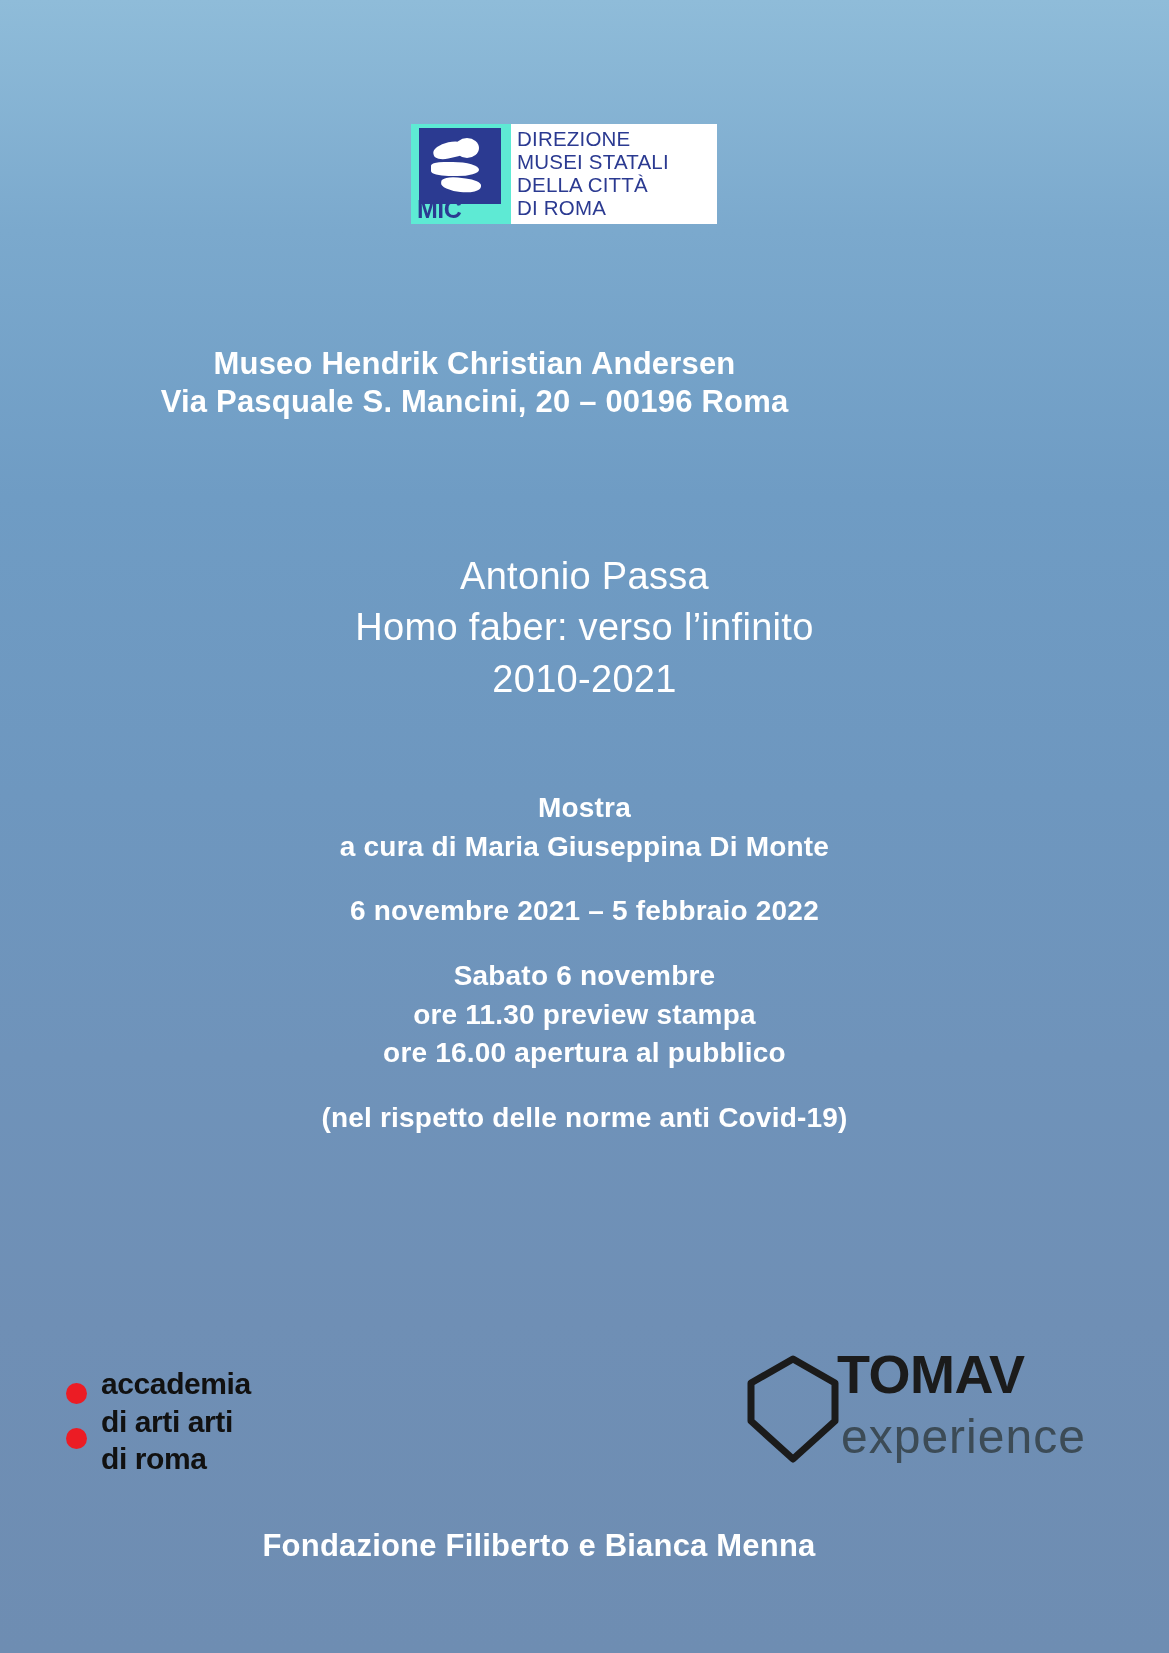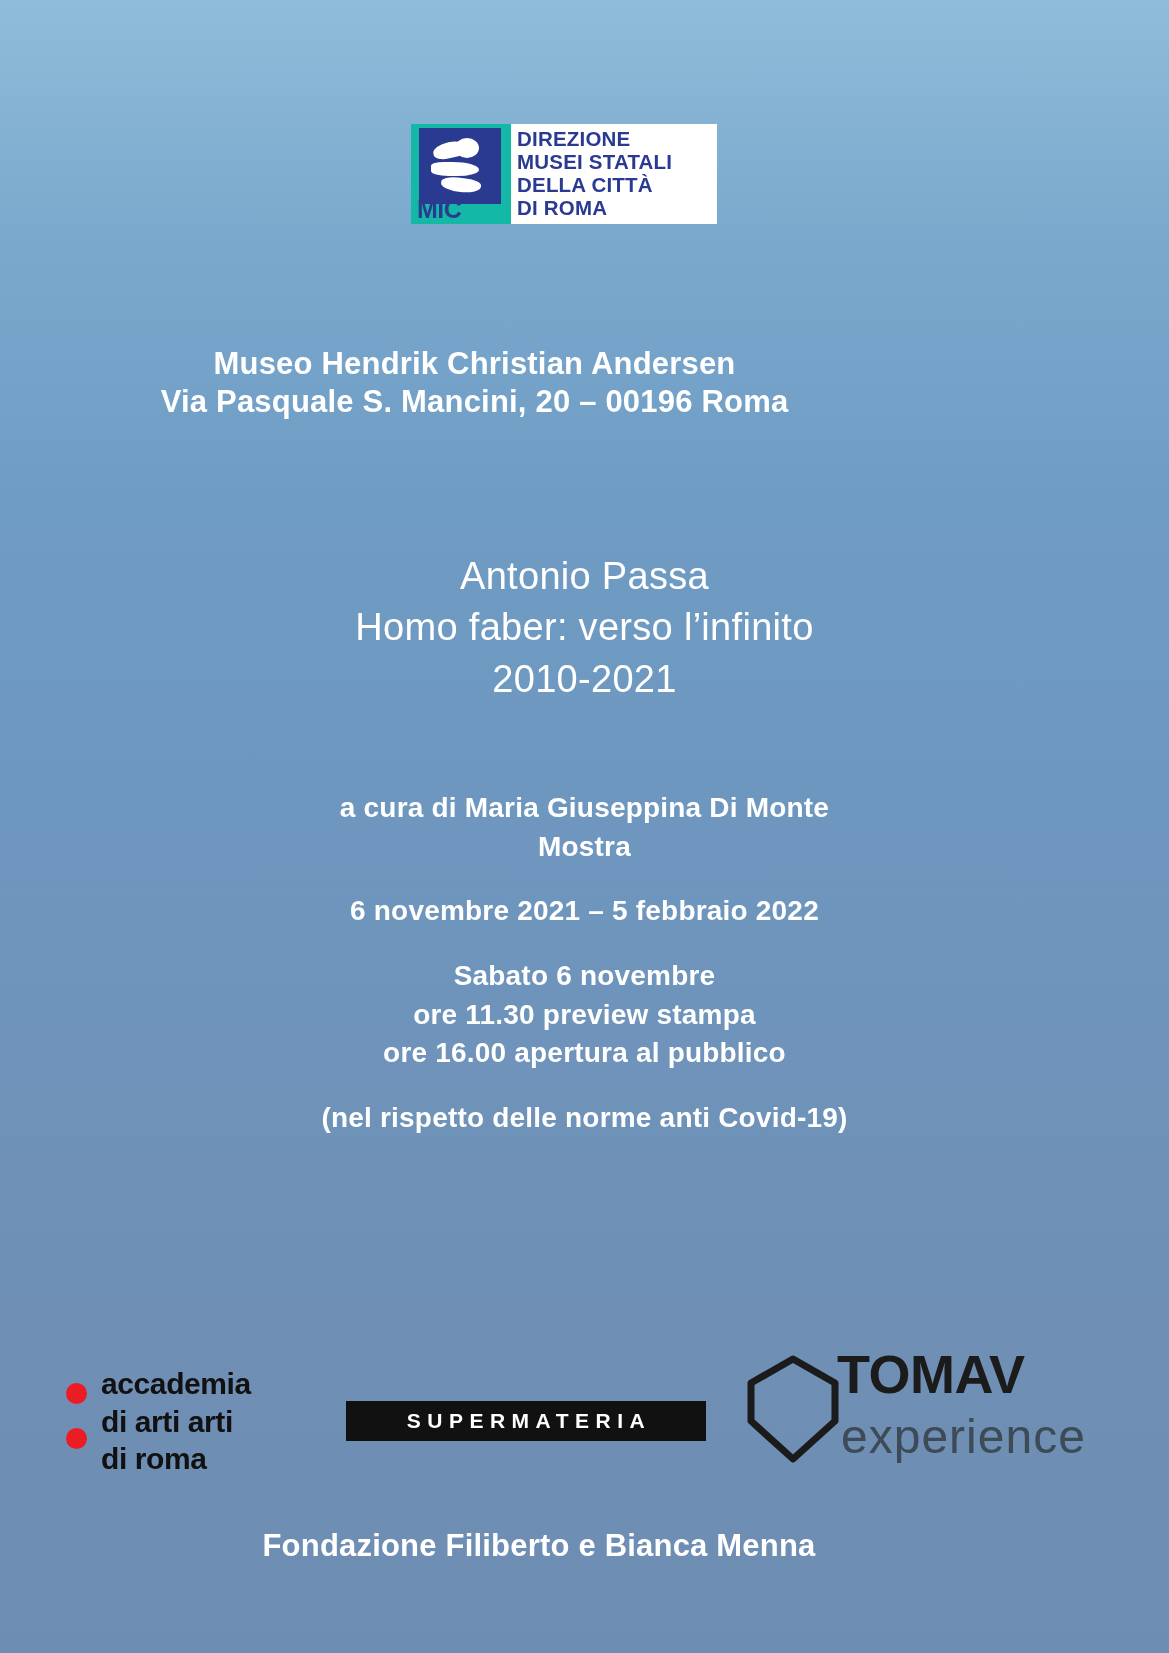"DIREZIONE" .mic-logo-text { font-weight: bold -> normal }
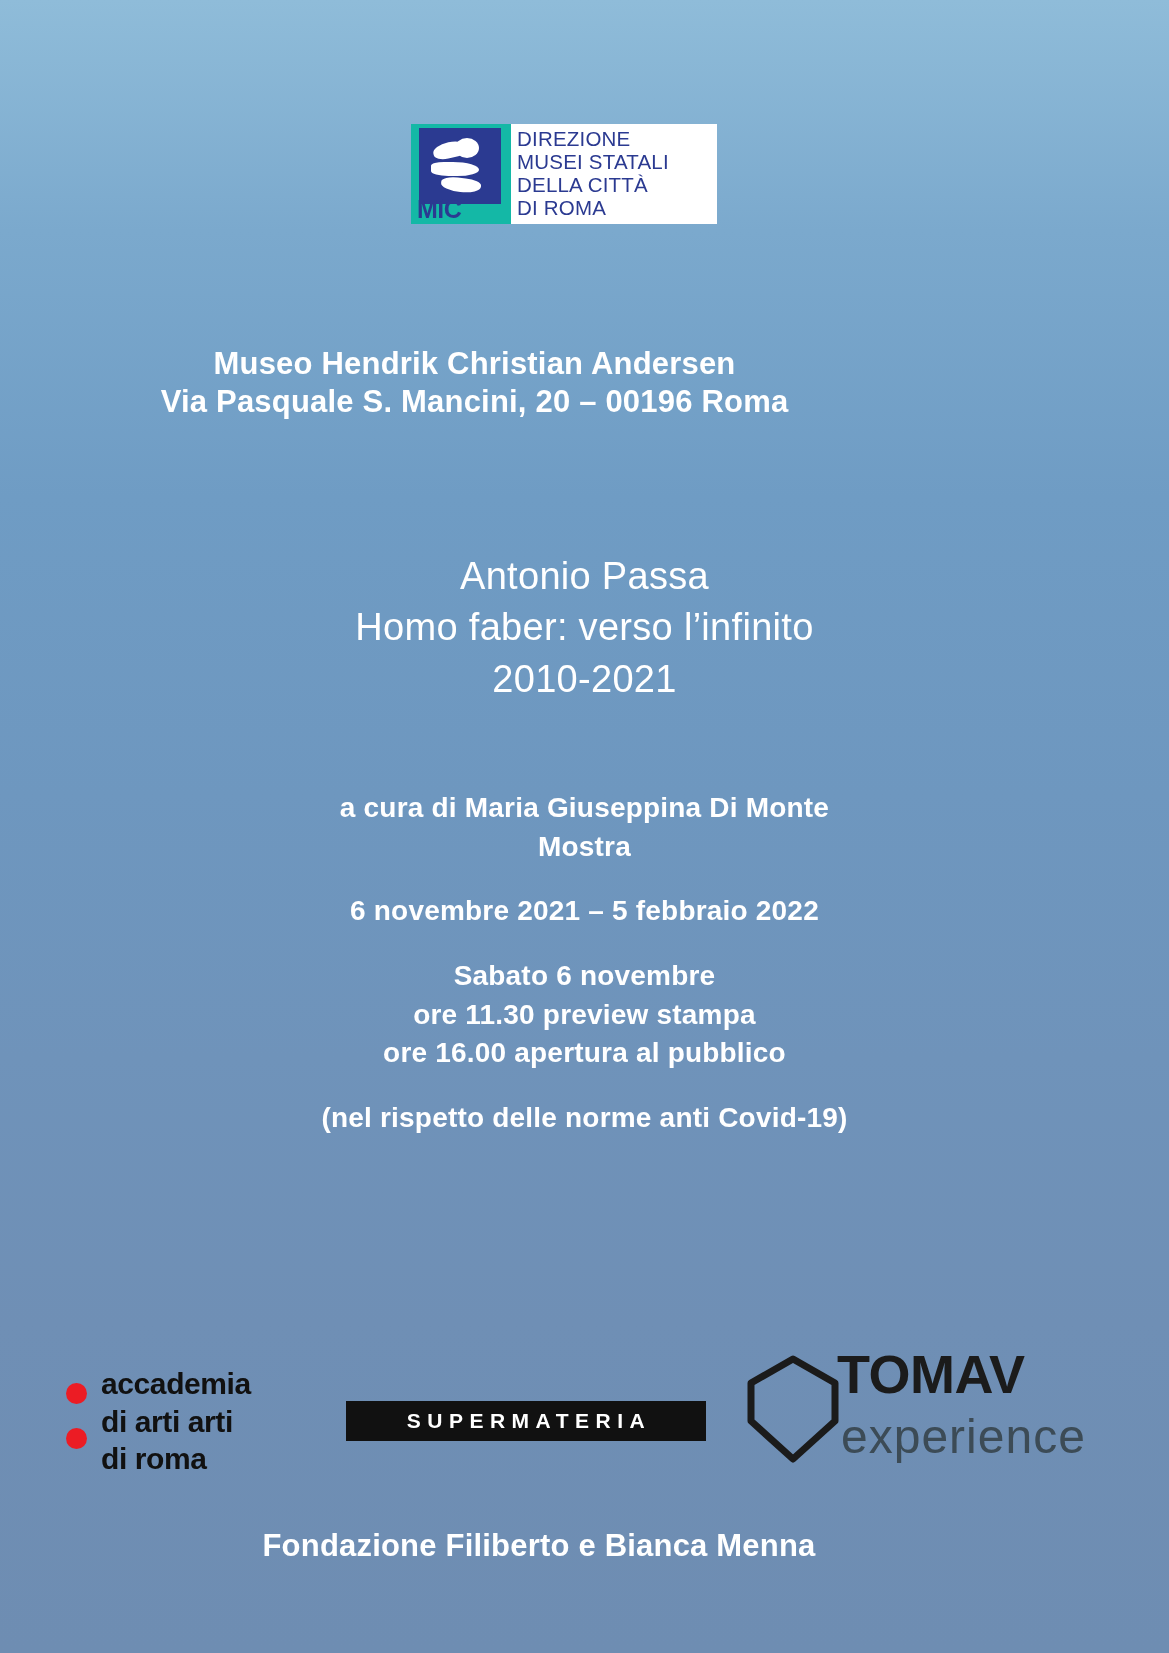"MiC" .mic-logo-mark { background: #14b8a6 -> #5eead4 }
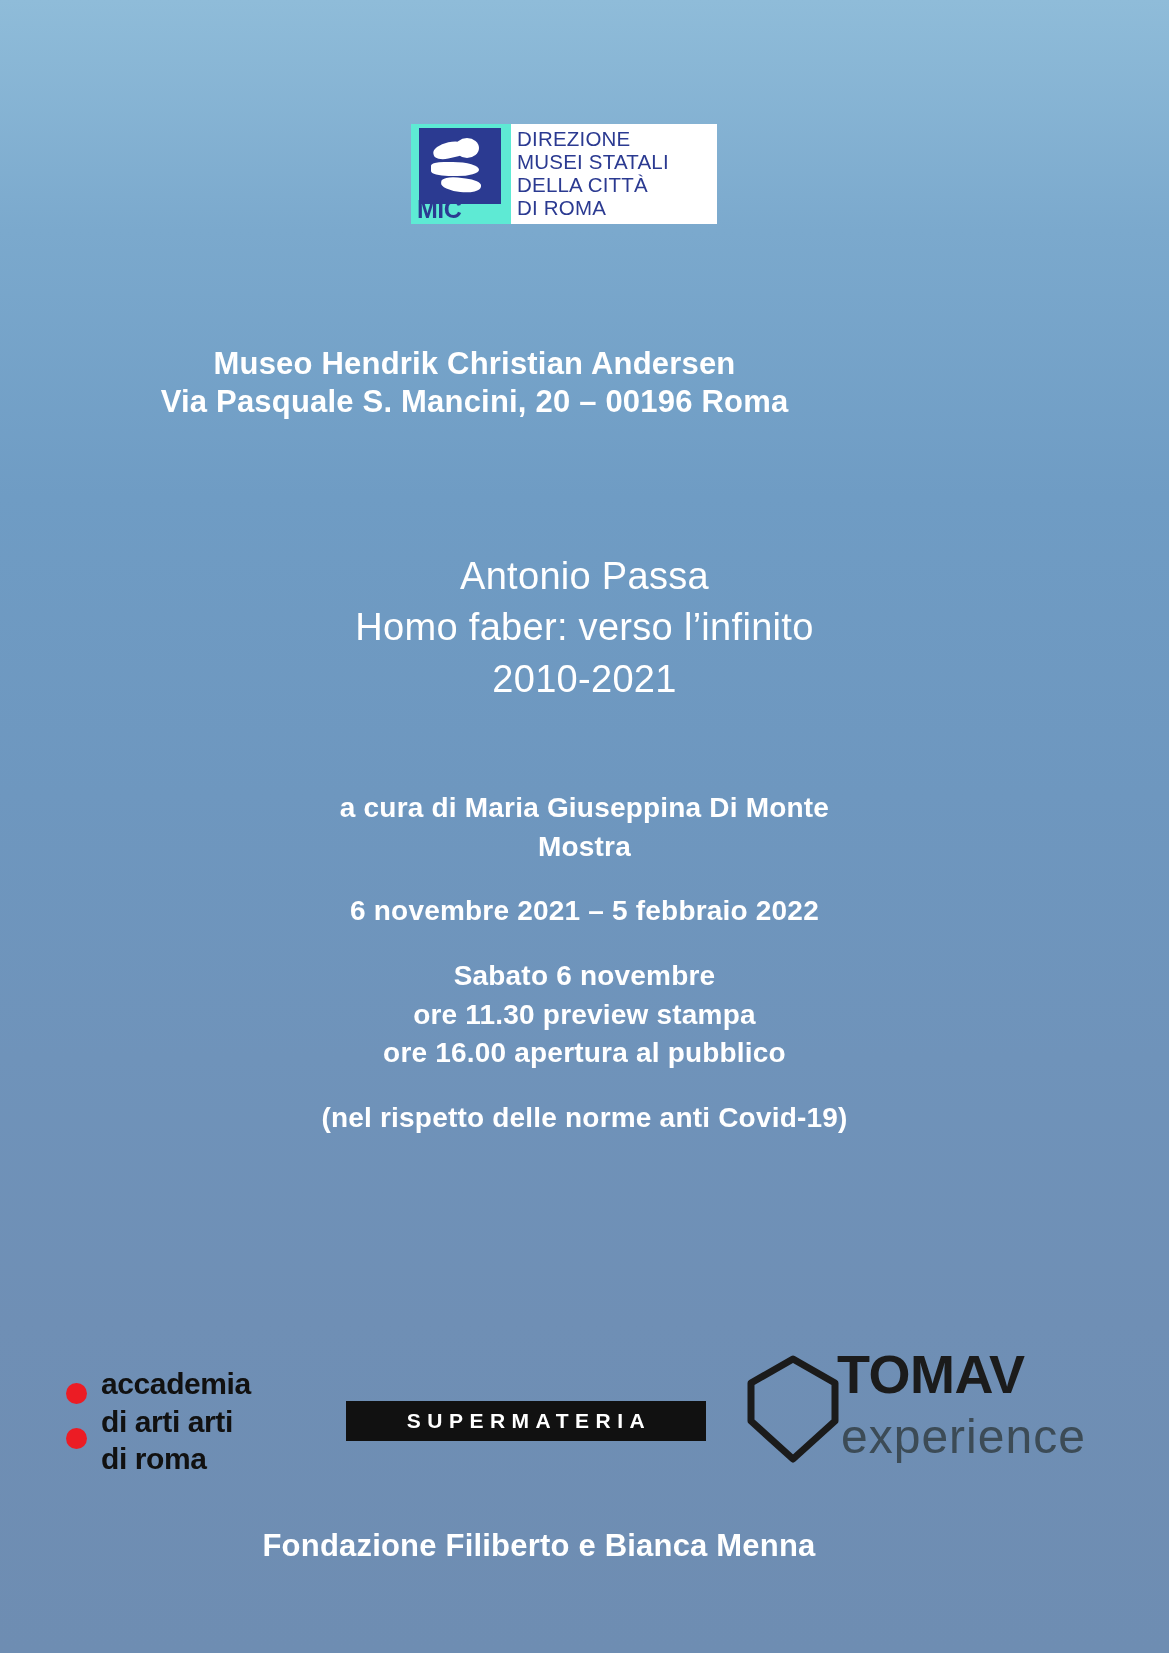"a cura di Maria Giuseppina" div { order: before "Mostra" -> after "Mostra" }
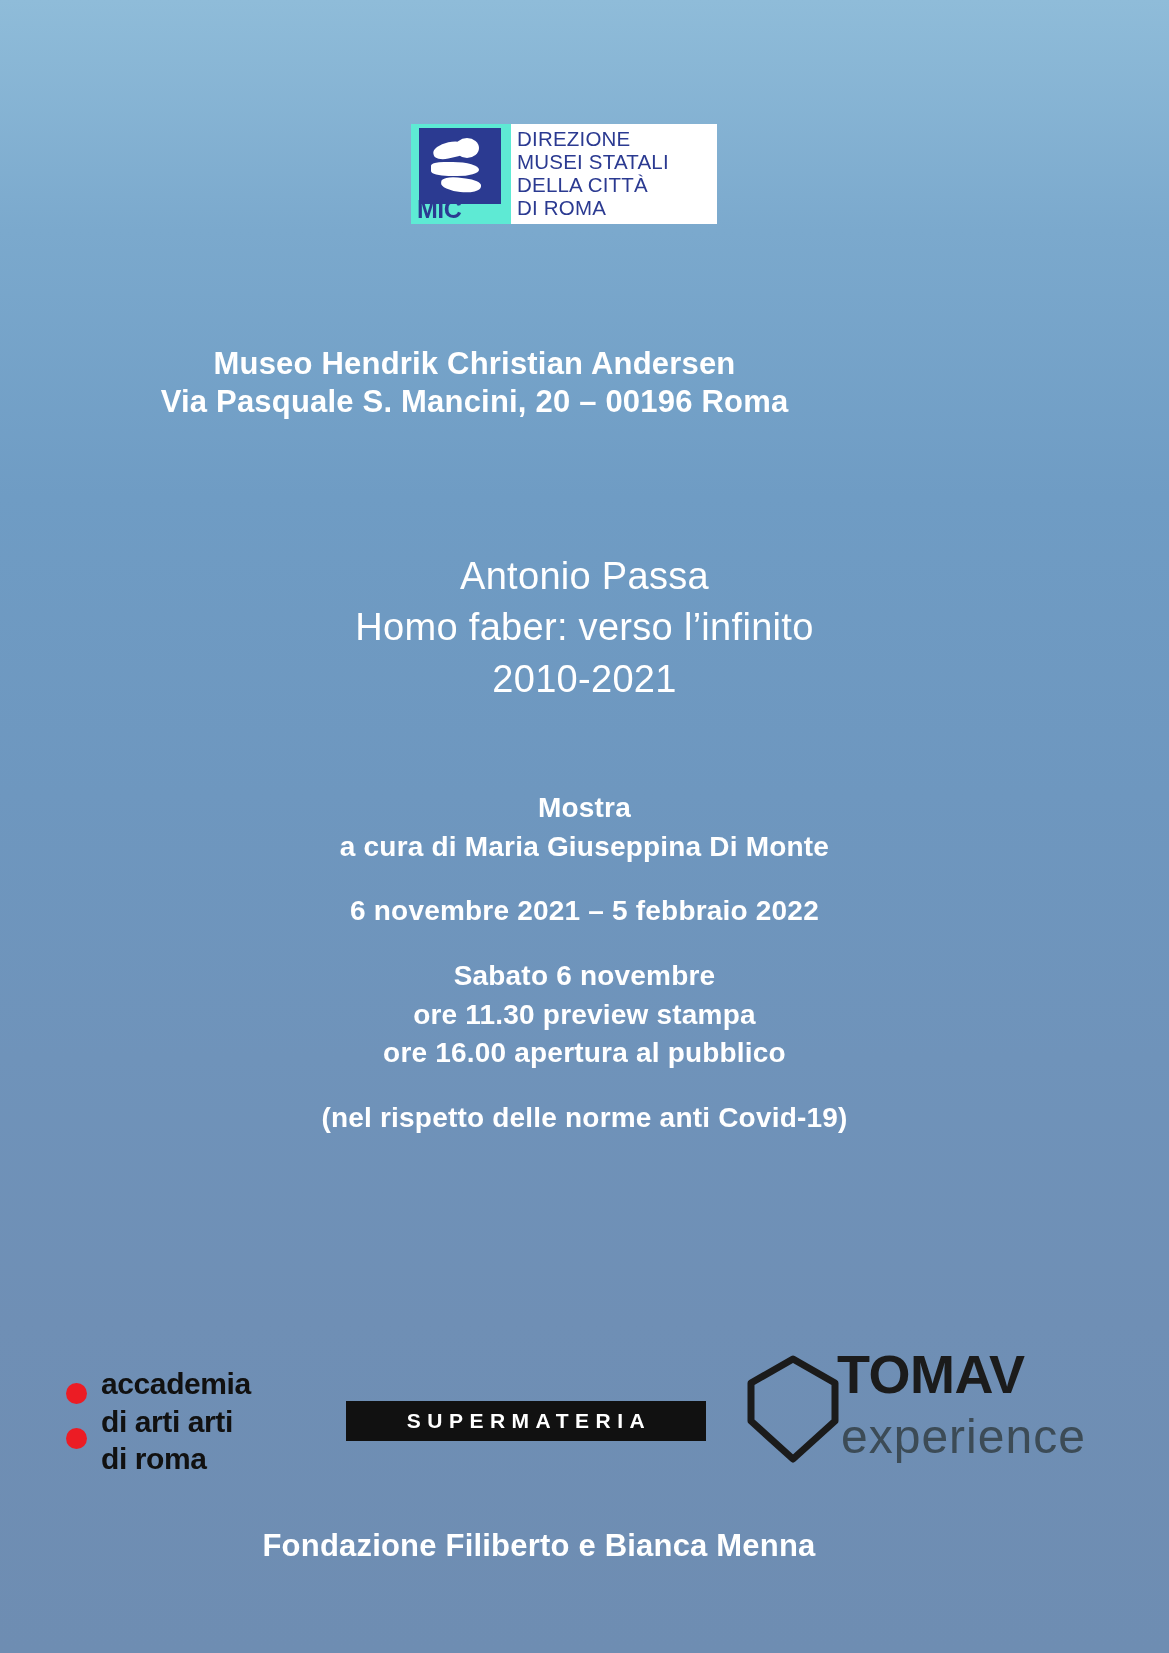"SUPERMATERIA" div.supermateria { html: <div> <span>SUPERMATERIA</span> </div> -> none }
